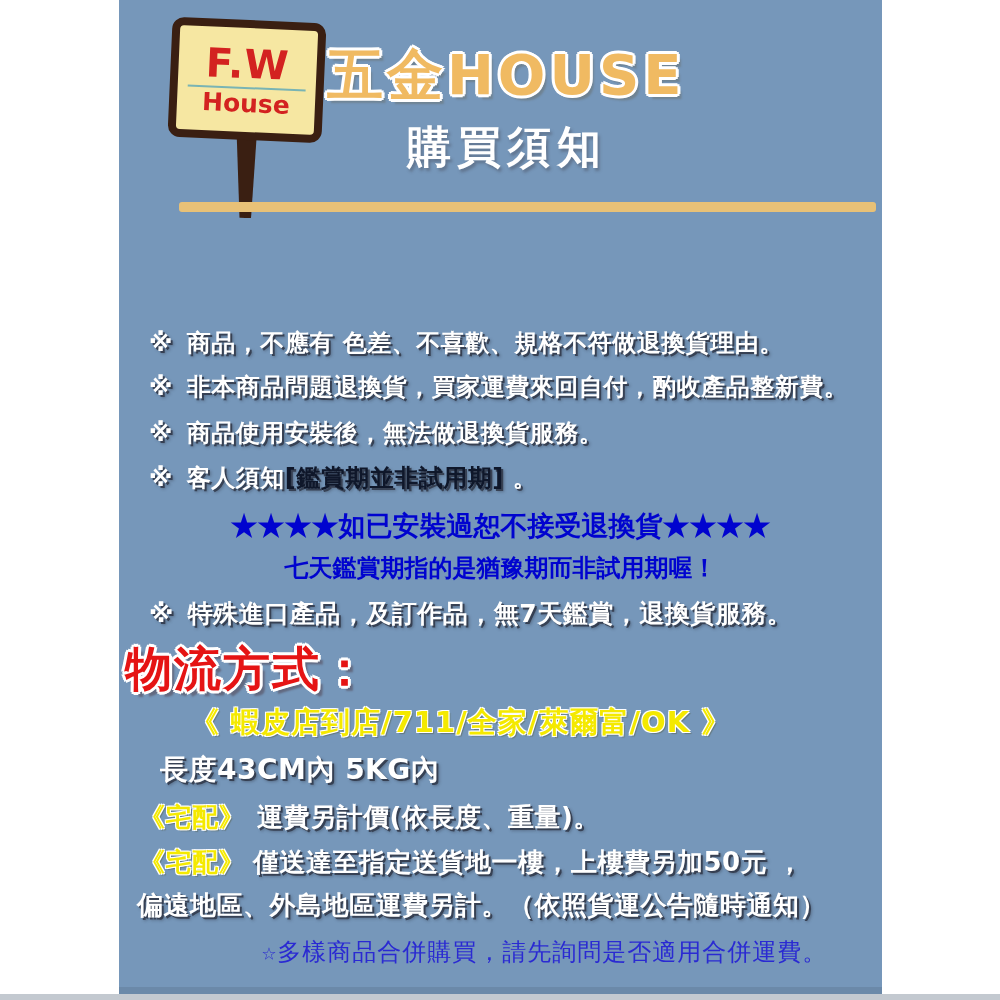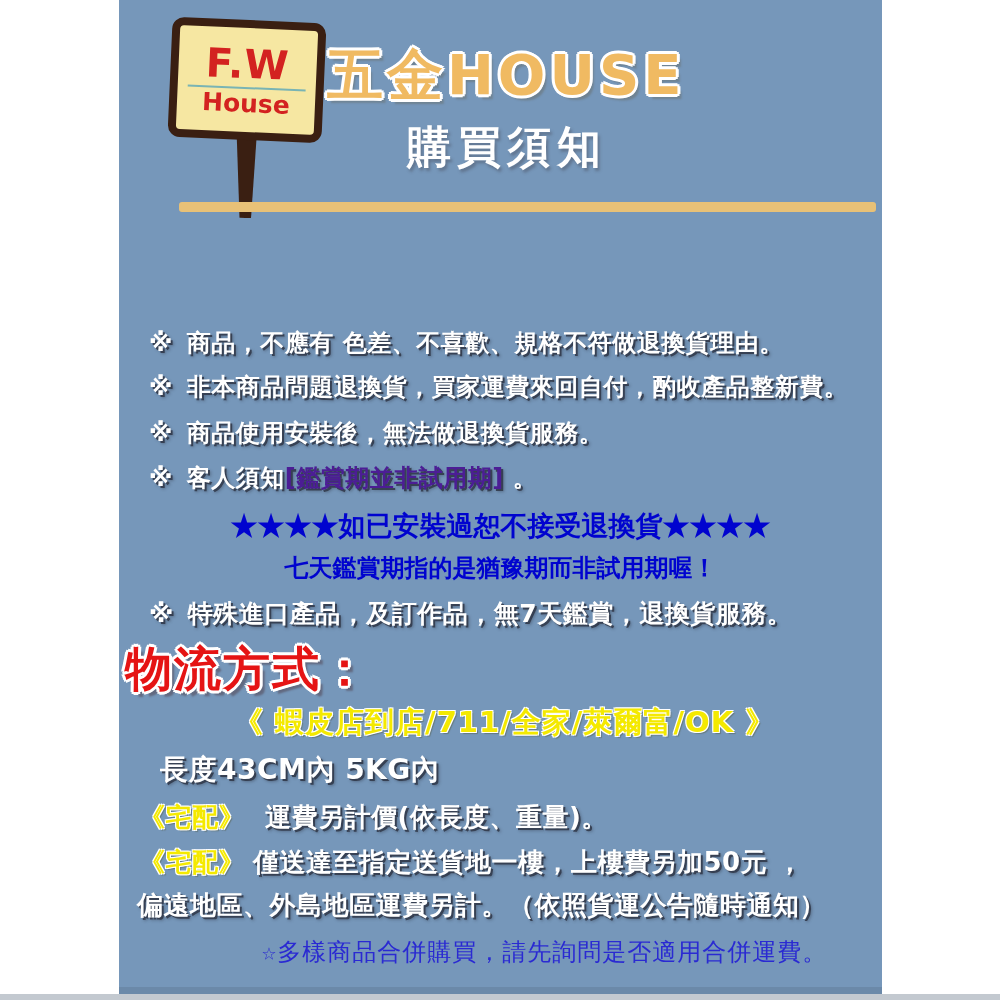"[鑑賞期並非試用期]" .hl-tan { color: #4c1d95 -> #0f172a }
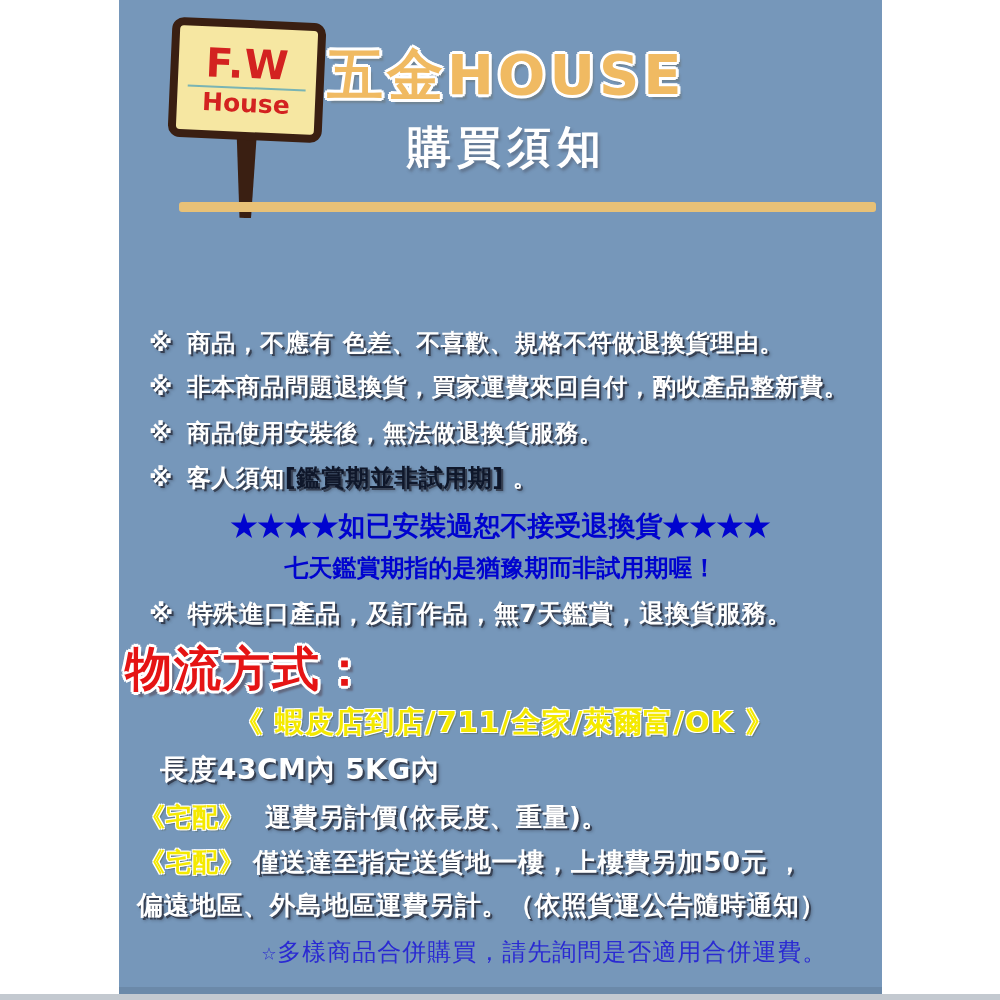"《 蝦皮店到店/711/全家/萊爾富/OK 》" .store-line { margin-left: 44px -> none }
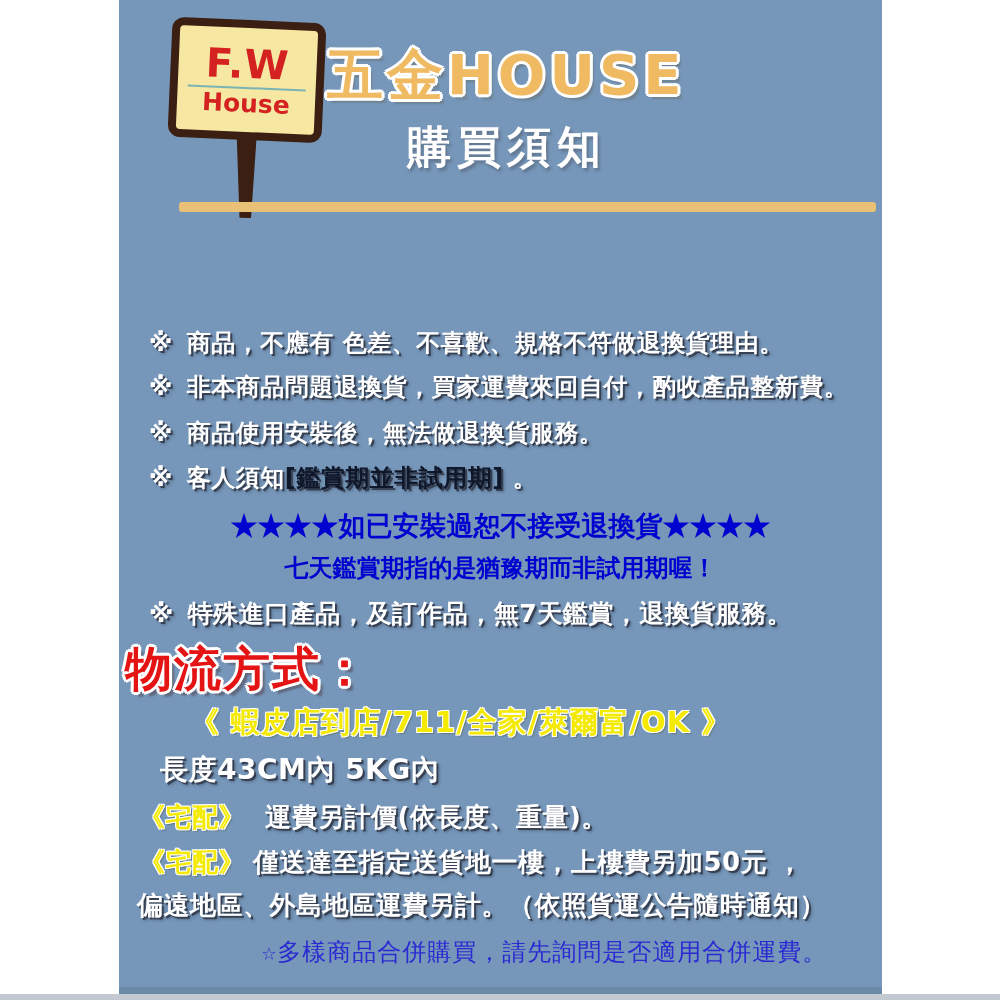"運費另計價(依長度、重量)。" span { margin-left: 20px -> 12px }
